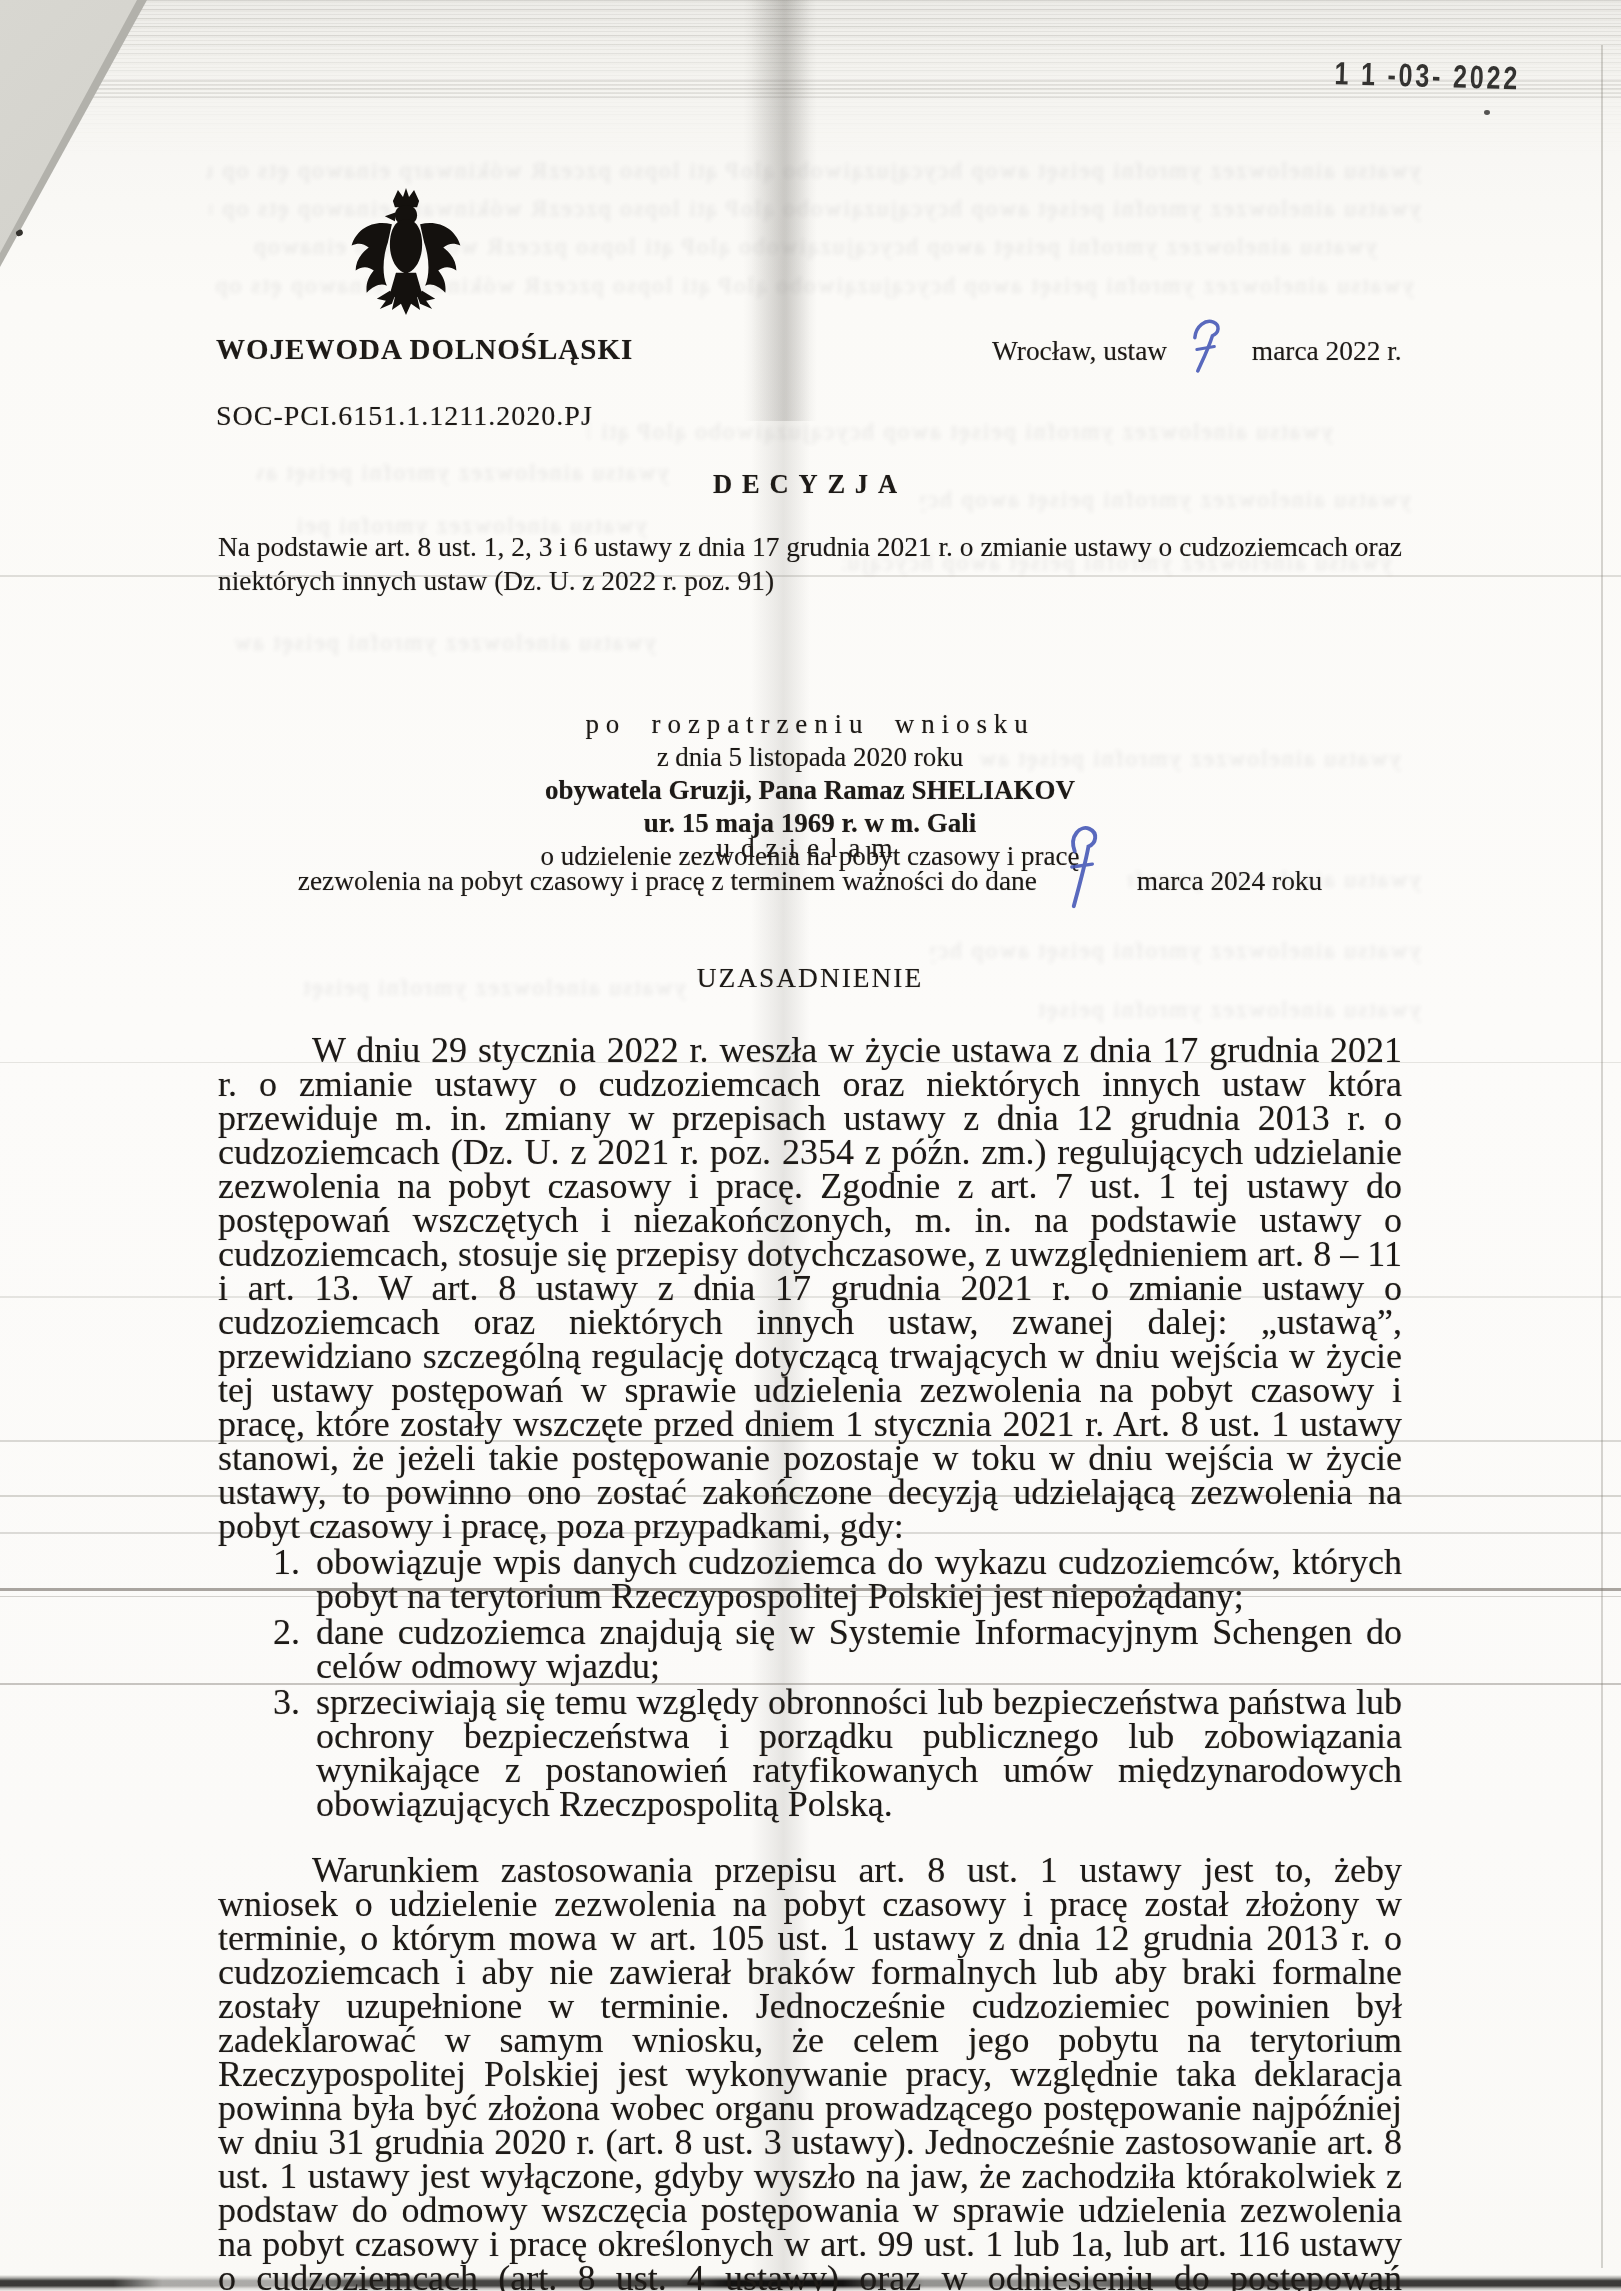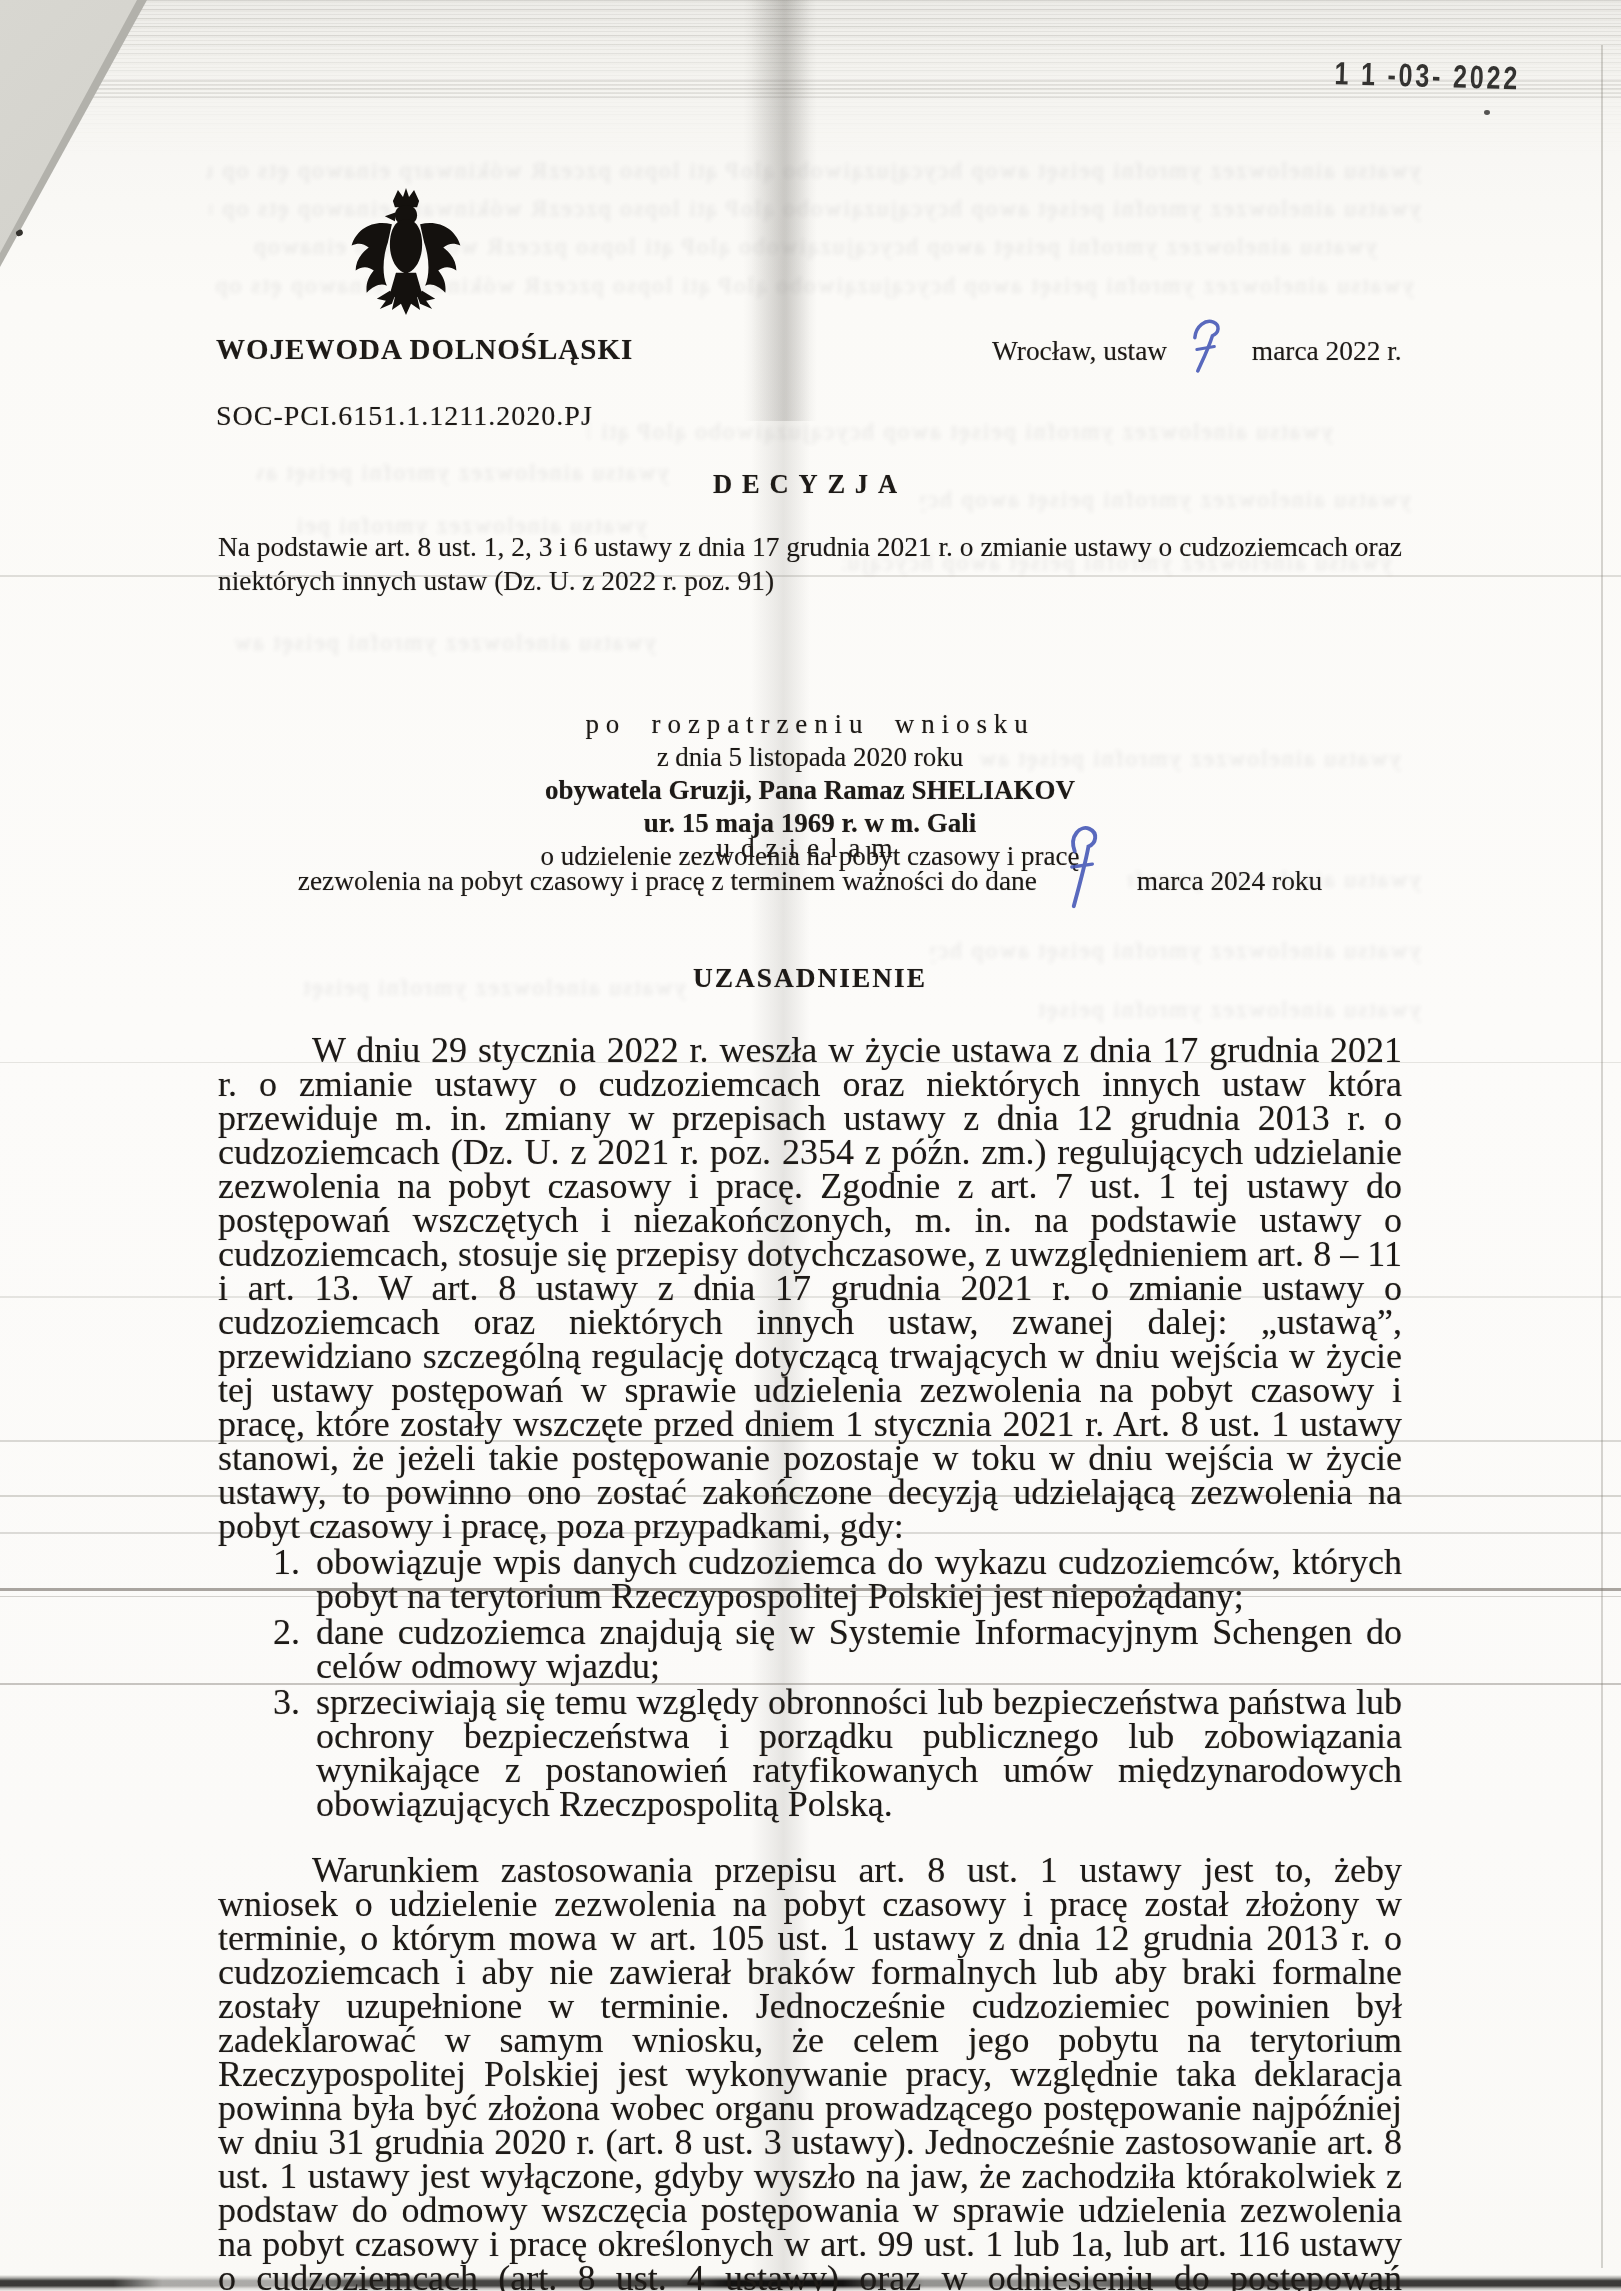"UZASADNIENIE" .uza-heading { font-weight: 700 -> 400 }
